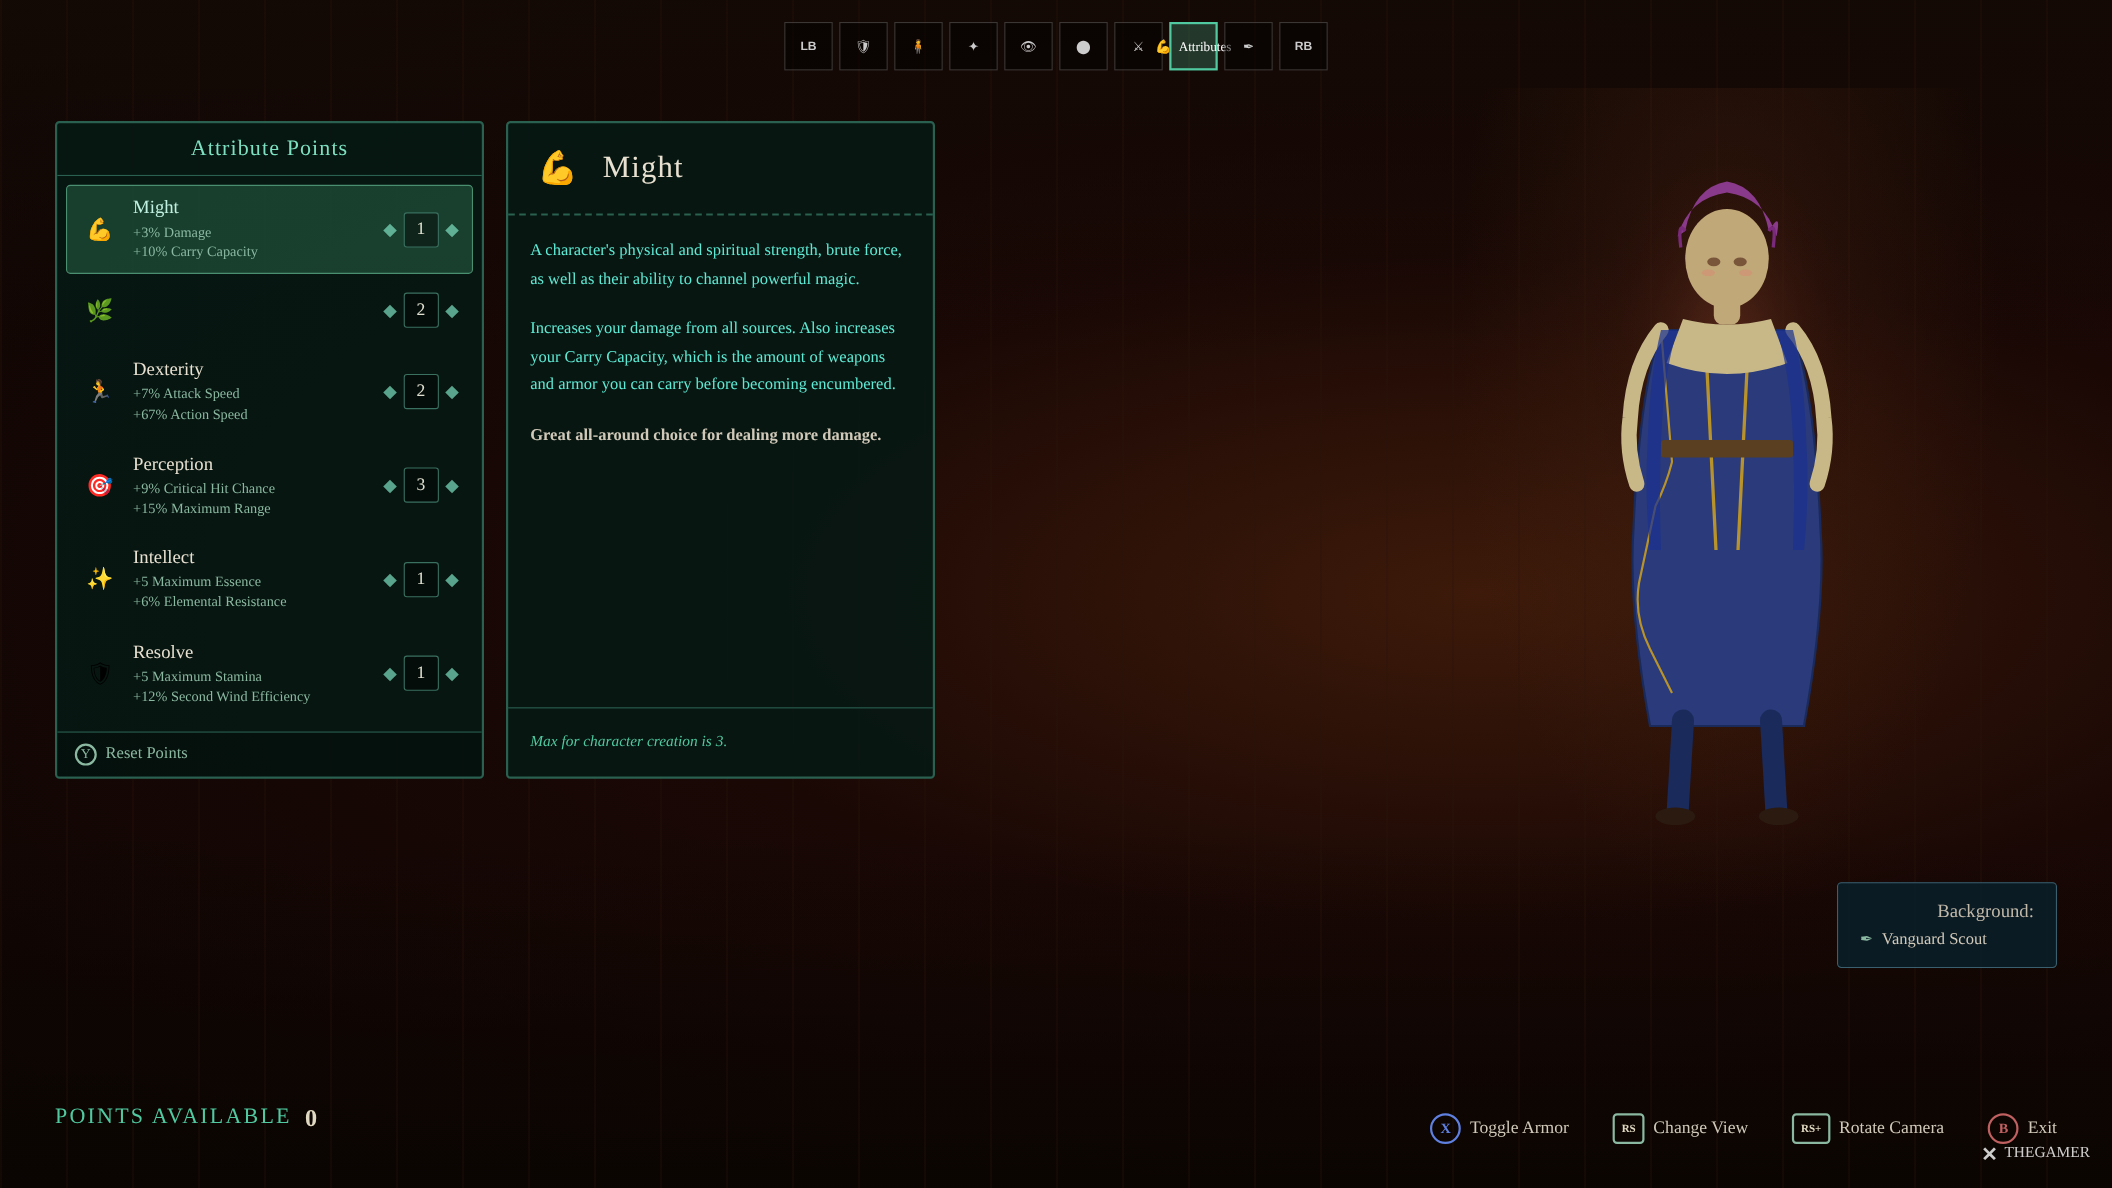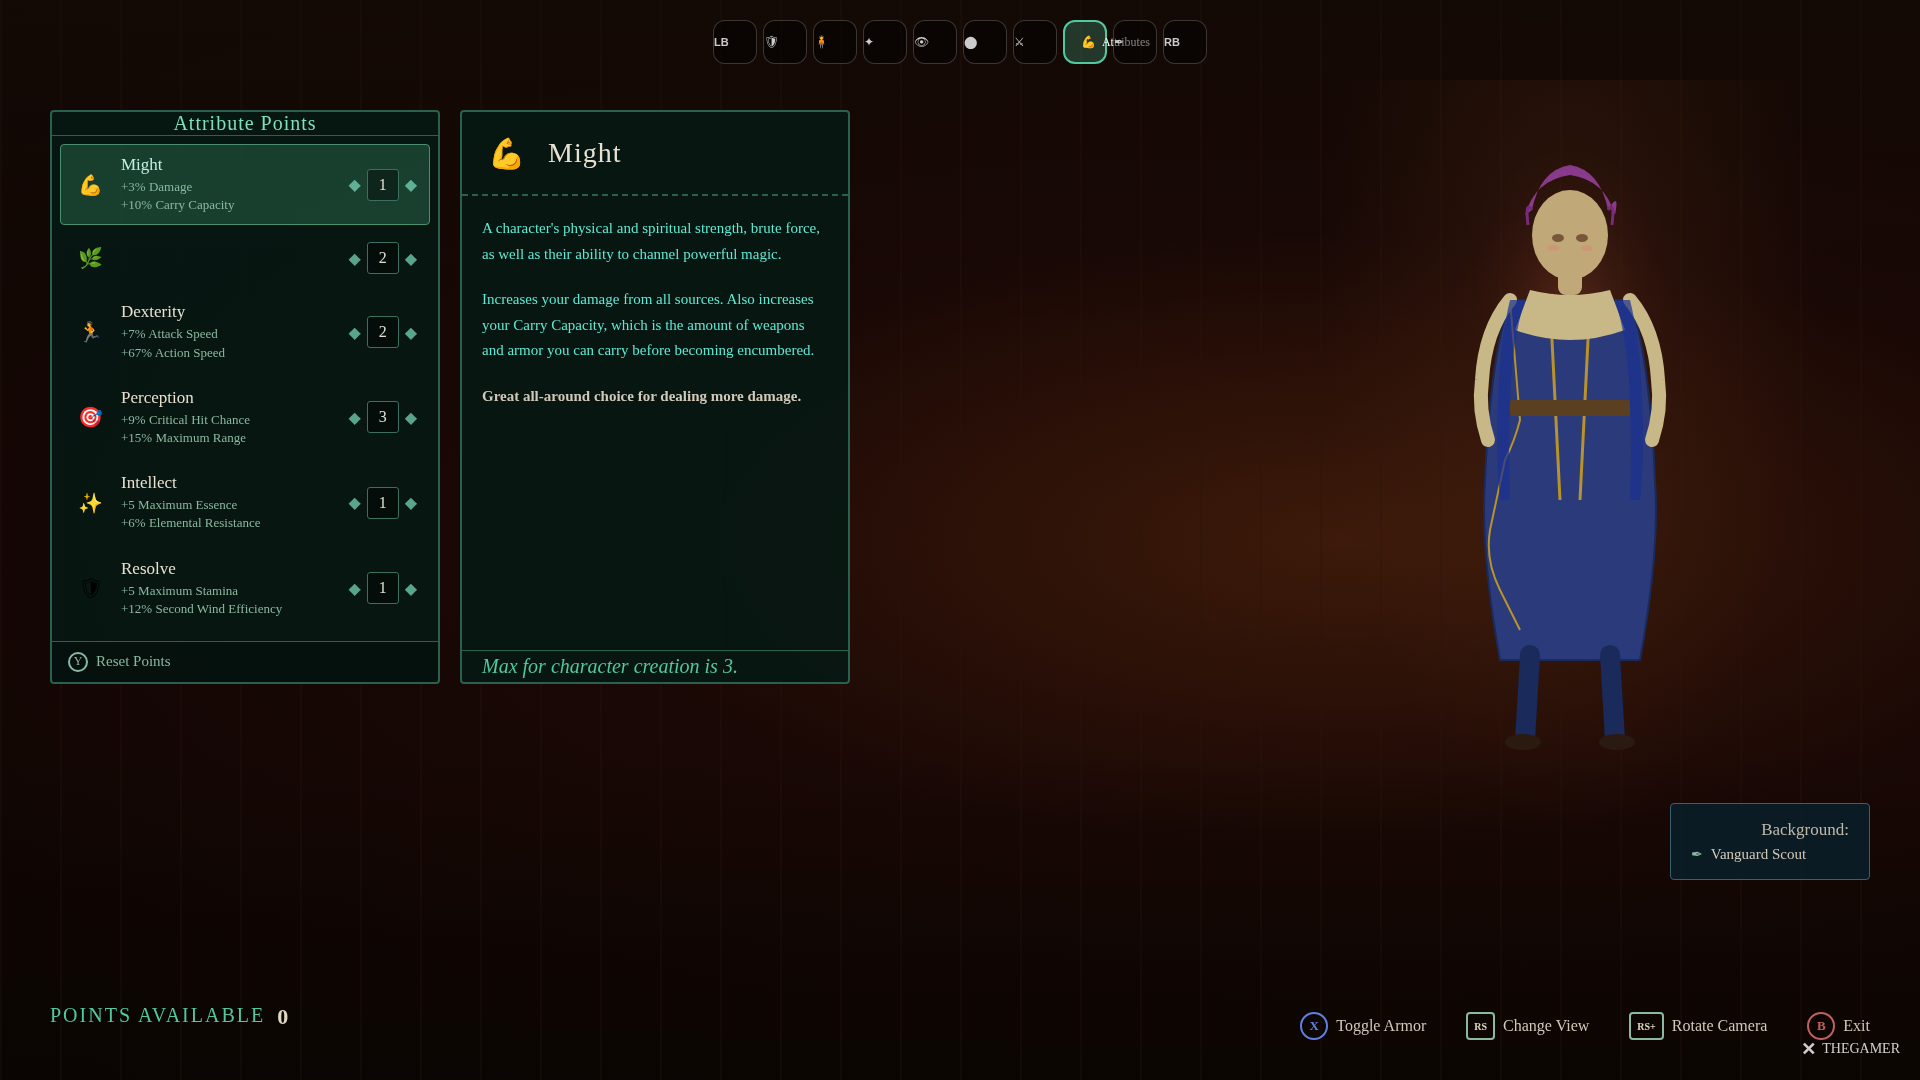"LB" .nav-btn { border-radius: 12px -> 0; justify-content: none -> center }
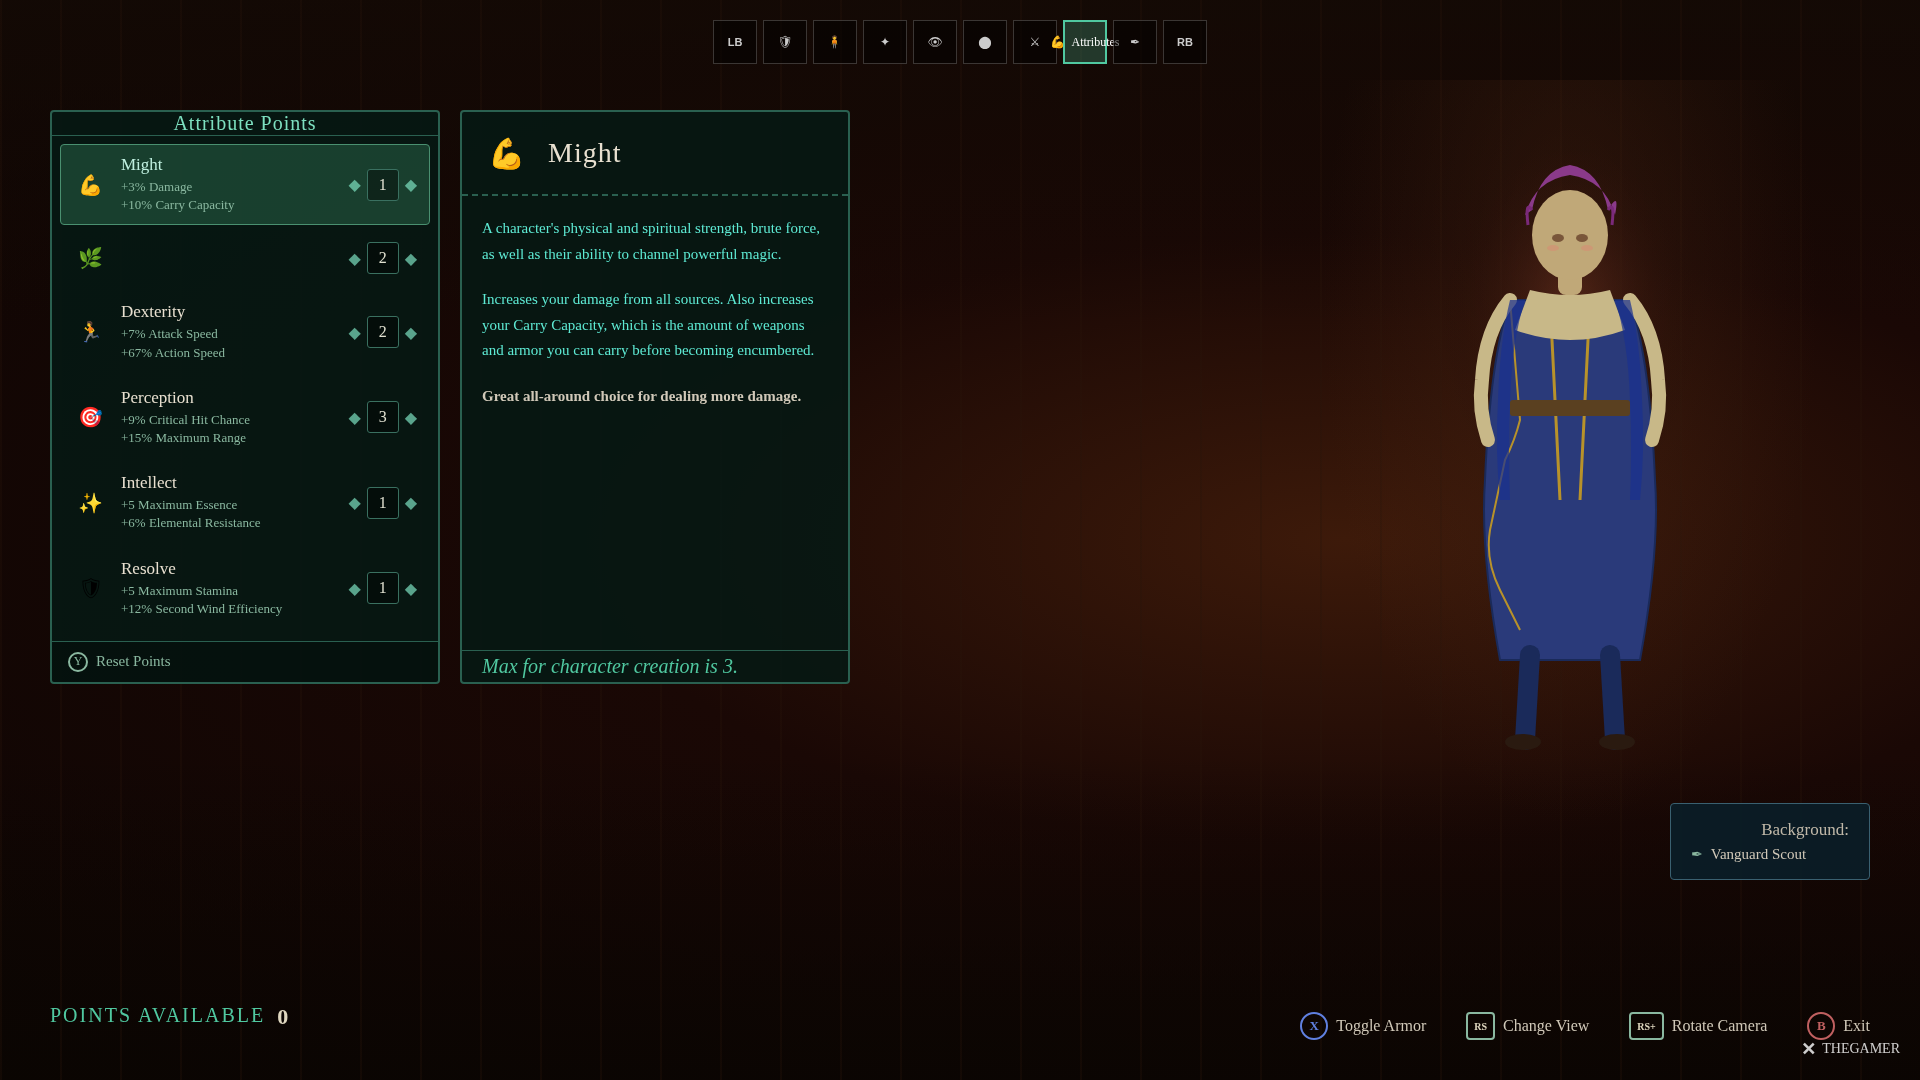"Attribute Points" .attr-panel-title { padding: none -> 12px }
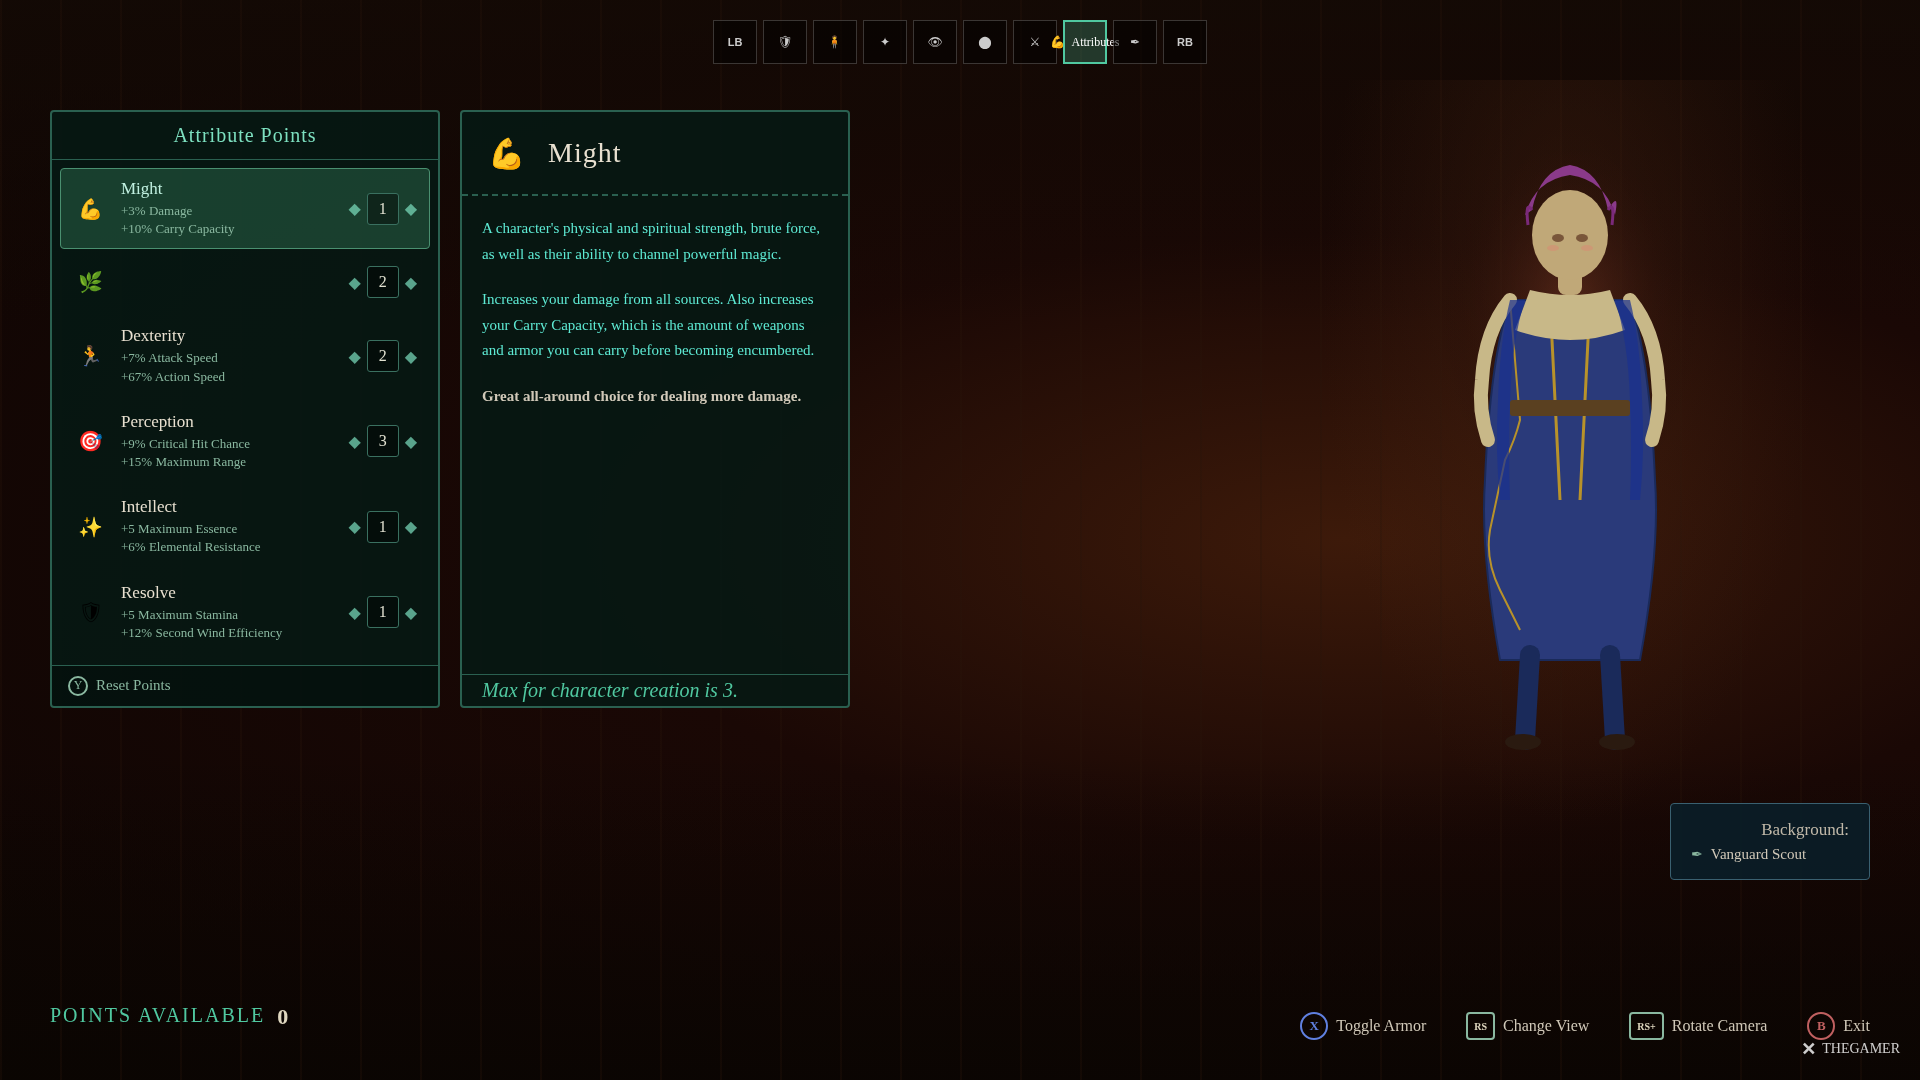"Max for character creation is" .detail-footer { font-size: 20px -> 14px; padding: 4px 20px -> 23px 20px }
